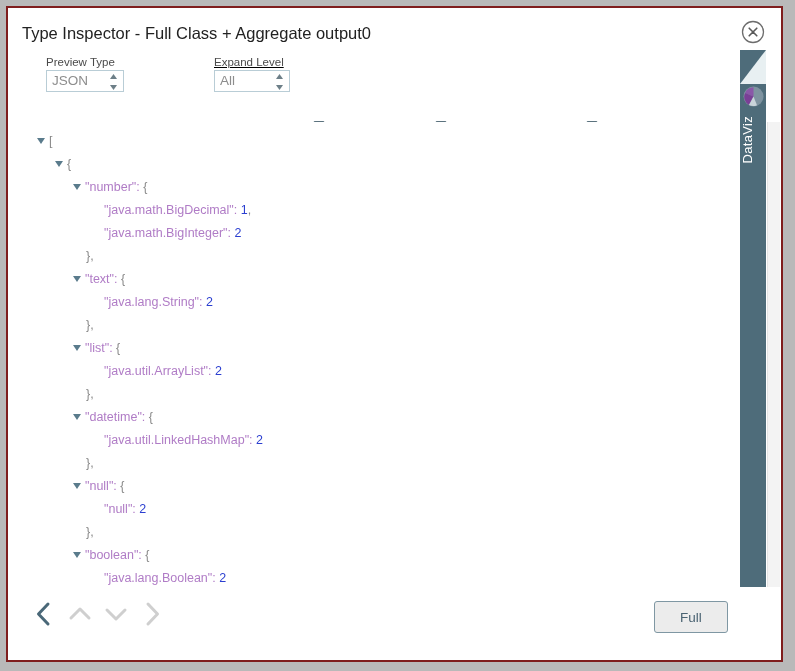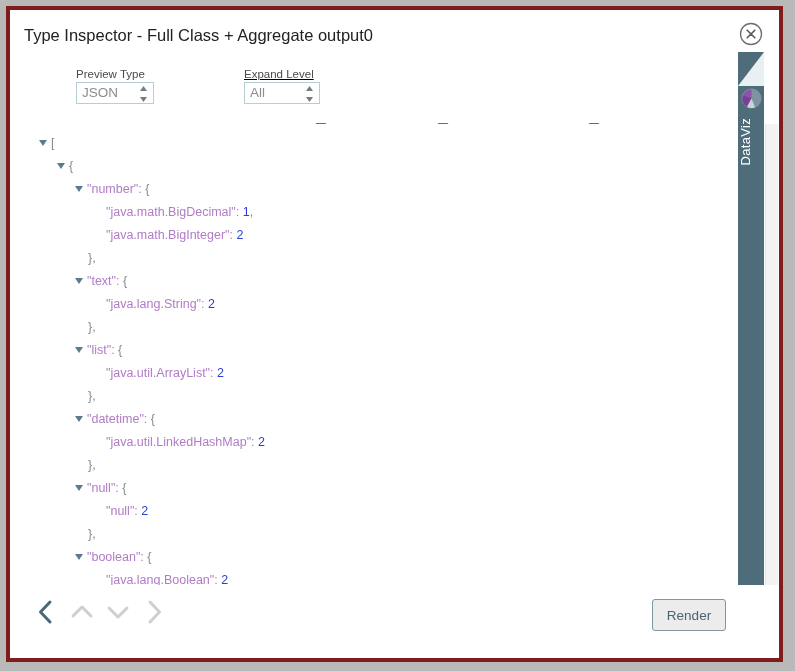"Type Inspector - Full Class" .dialog { border: 4px solid #7f1d1d -> 2px solid #7f1d1d }
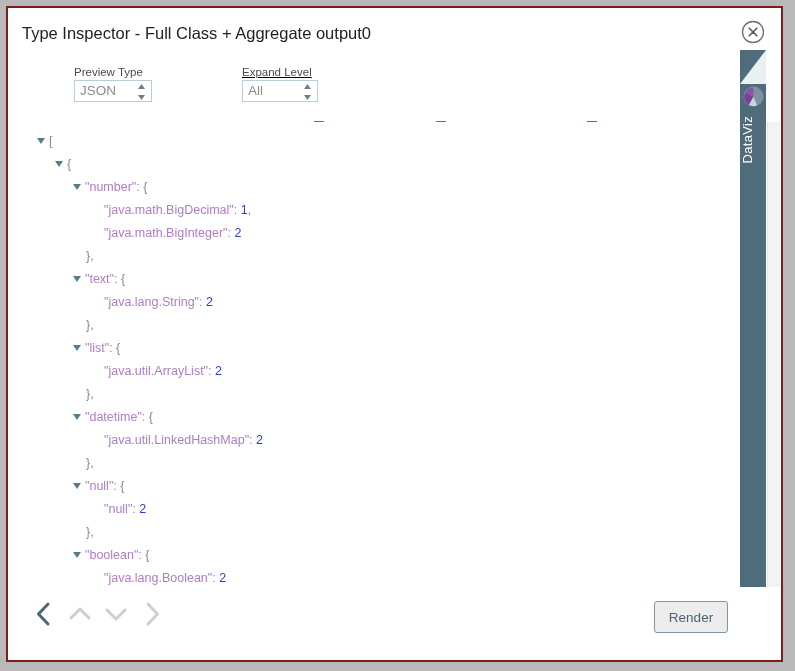"Preview Type" .field { margin-left: 28px -> none; top: 10px -> 0 }
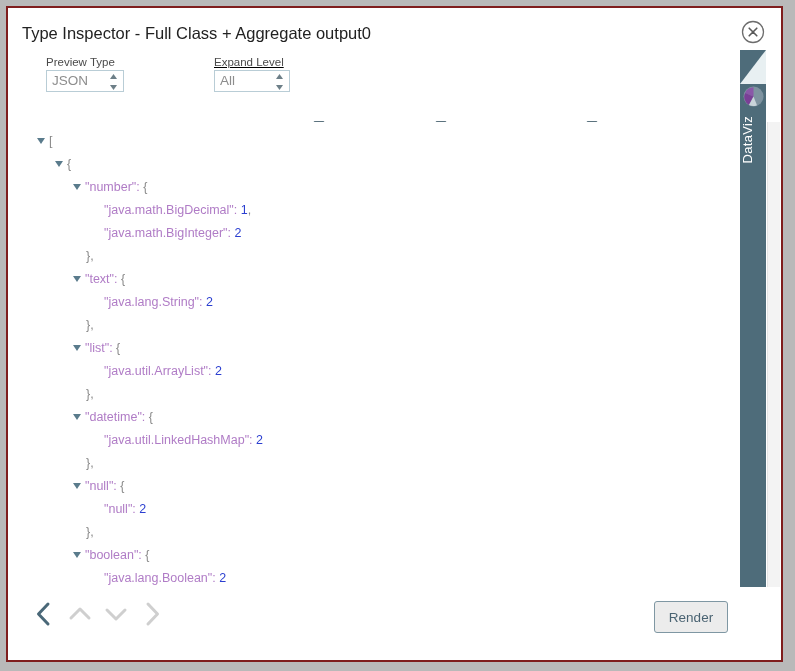"Render" button.close-btn { text: Render -> Full }
